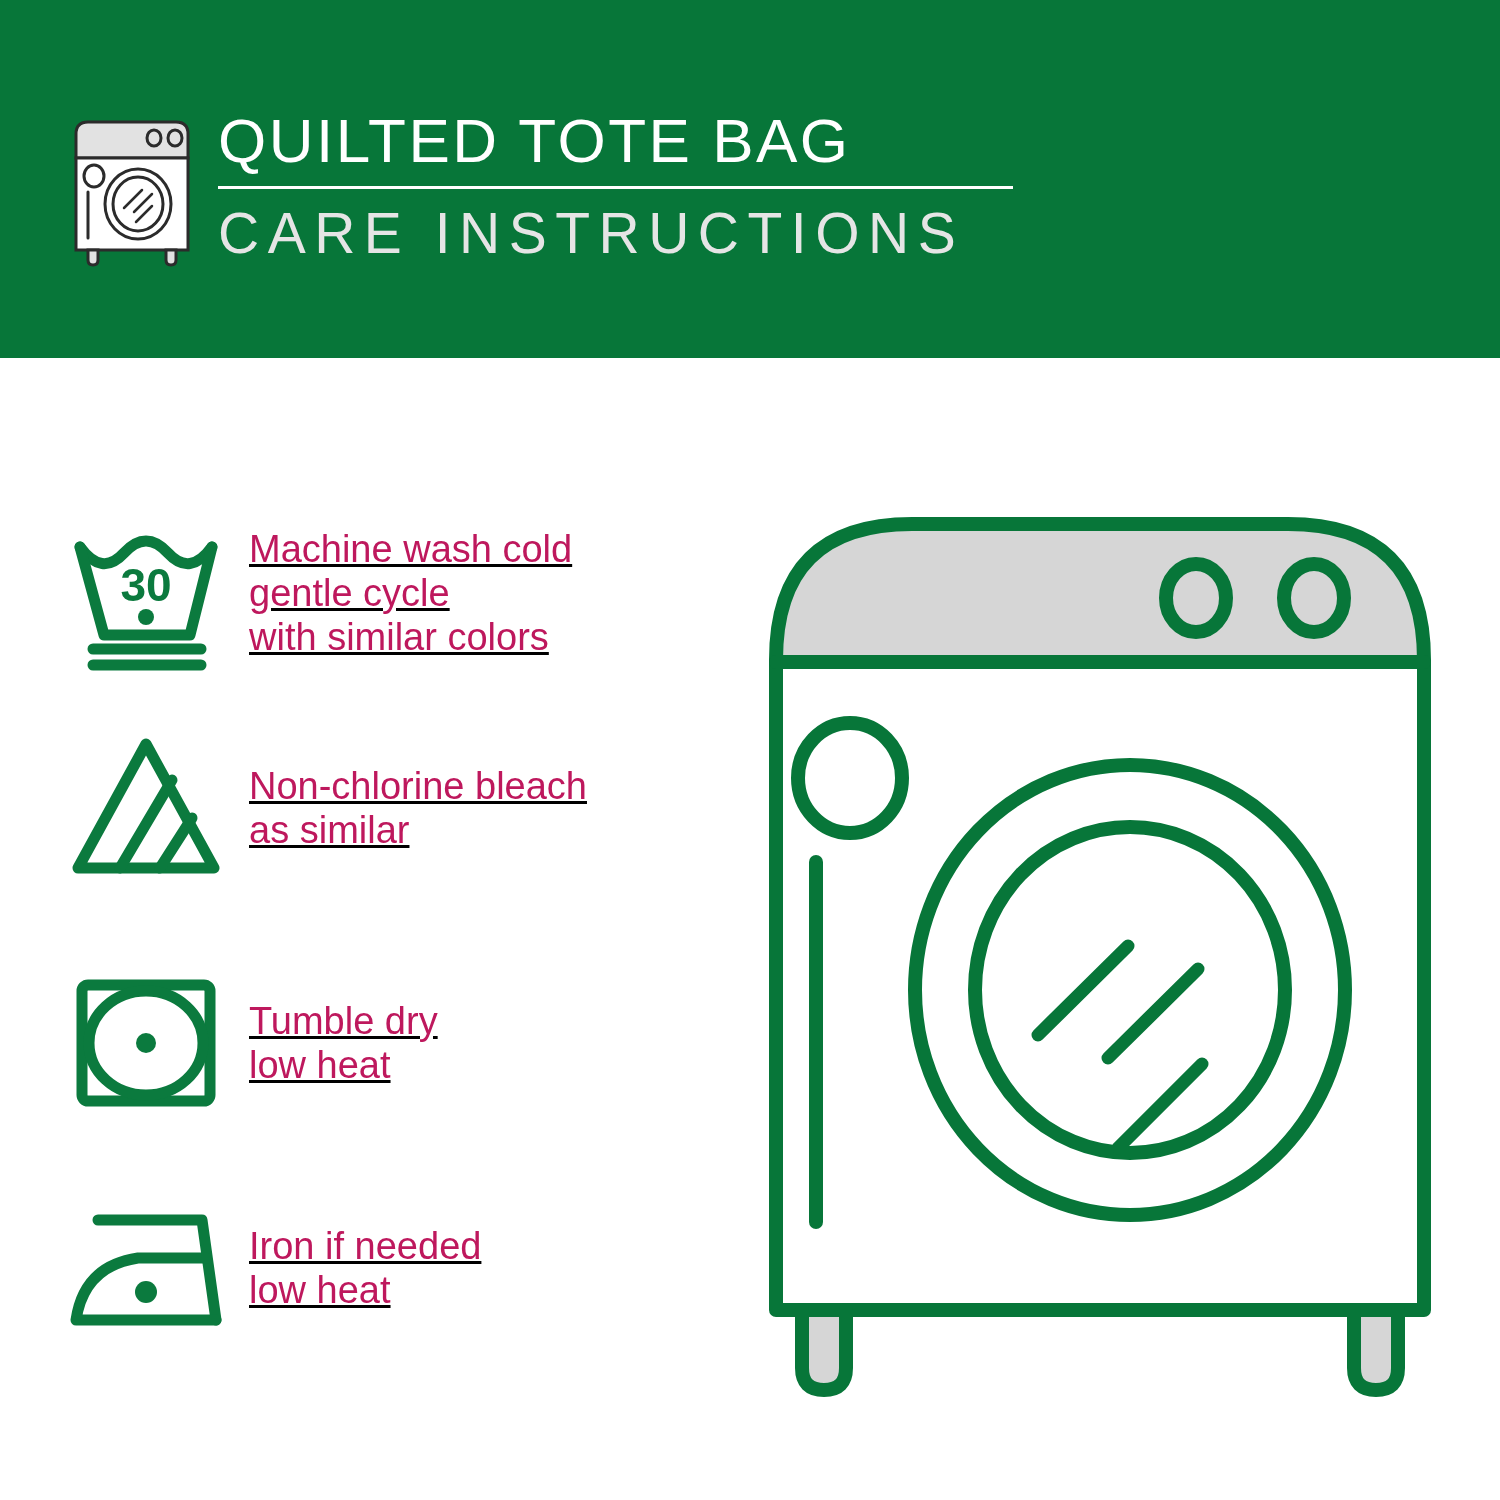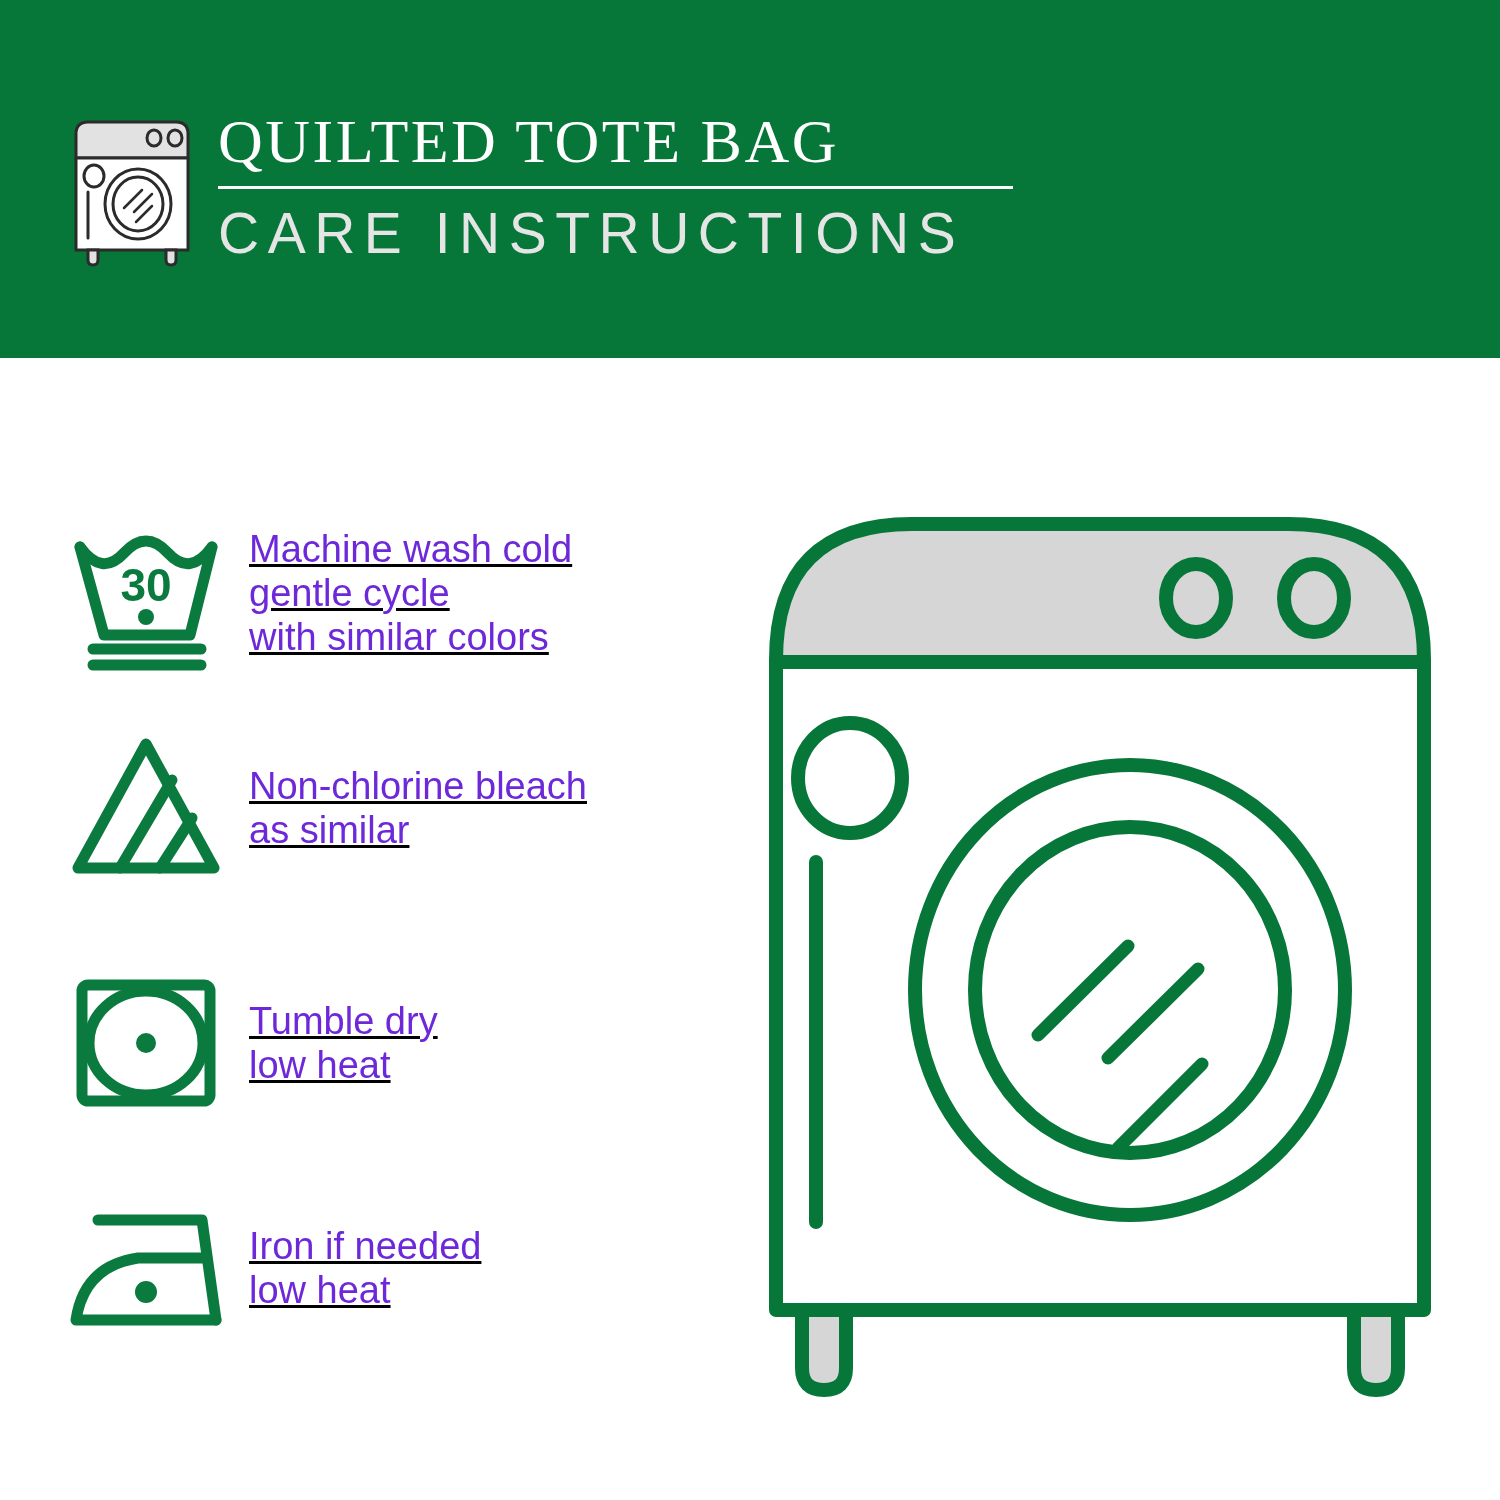"QUILTED TOTE BAG" #title-main { font-family: Liberation Serif, serif -> Liberation Sans, sans-serif }
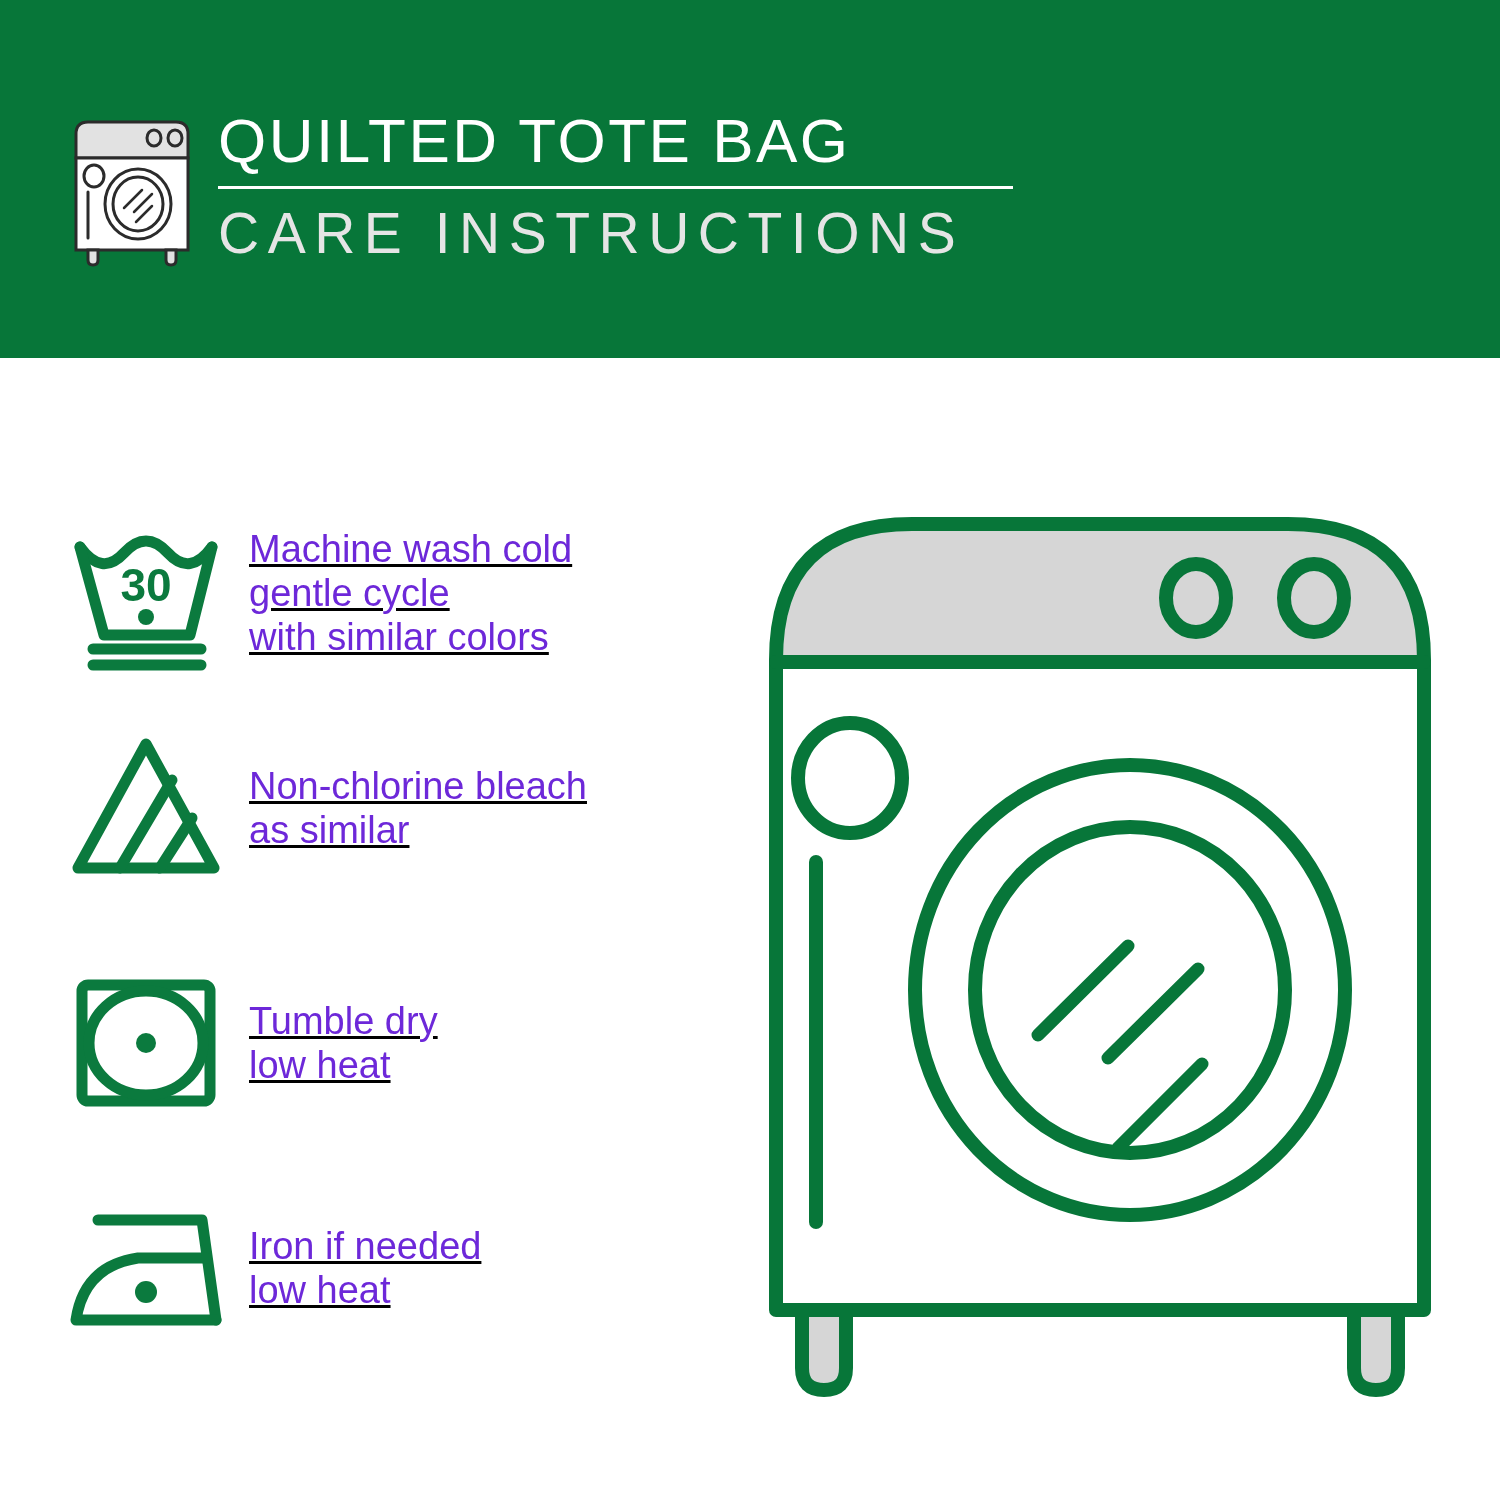"Machine wash cold" .care-text { color: #6d28d9 -> #be185d }
